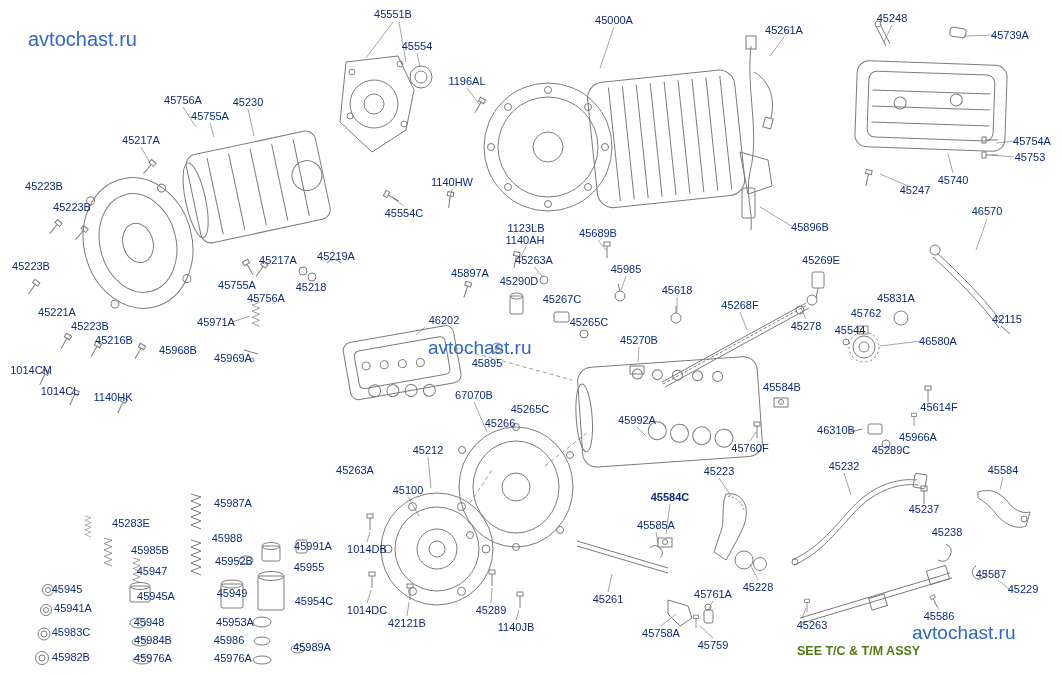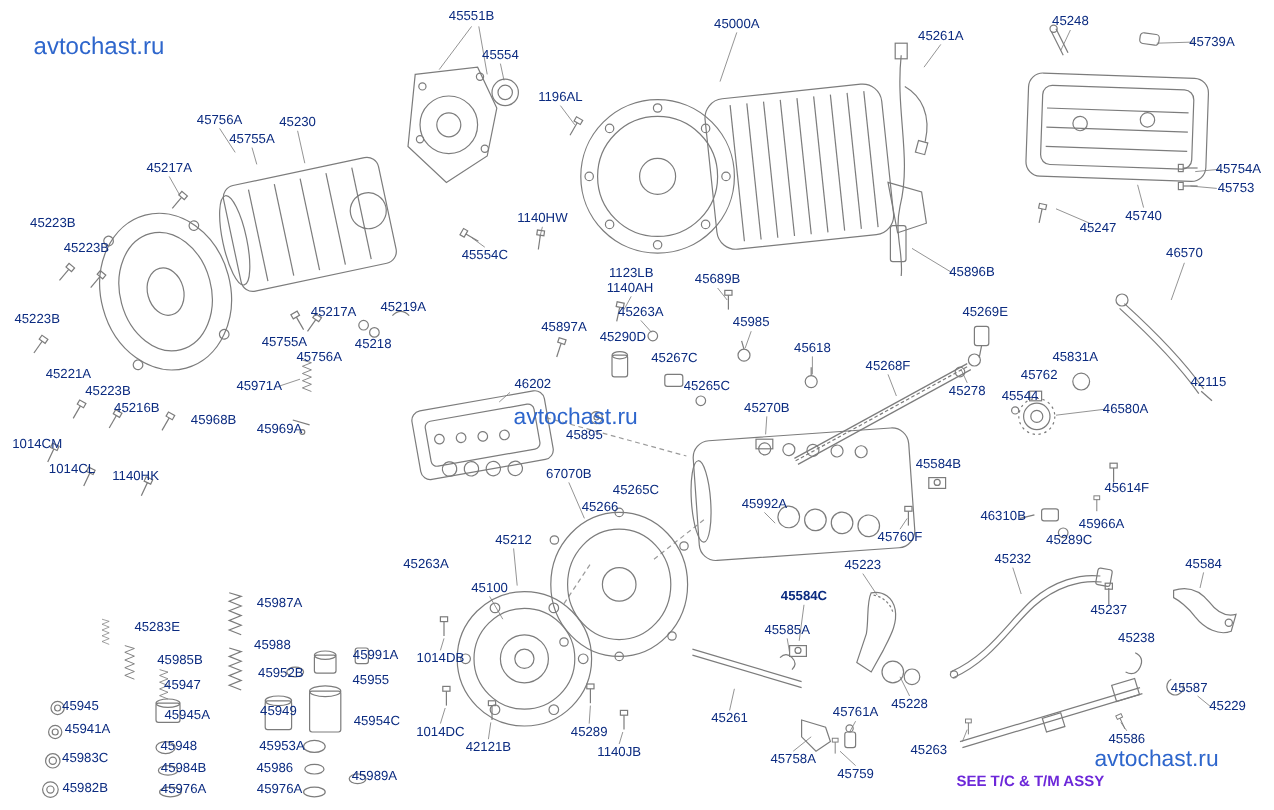"45263" div.part-label { left: 774px -> 812px }
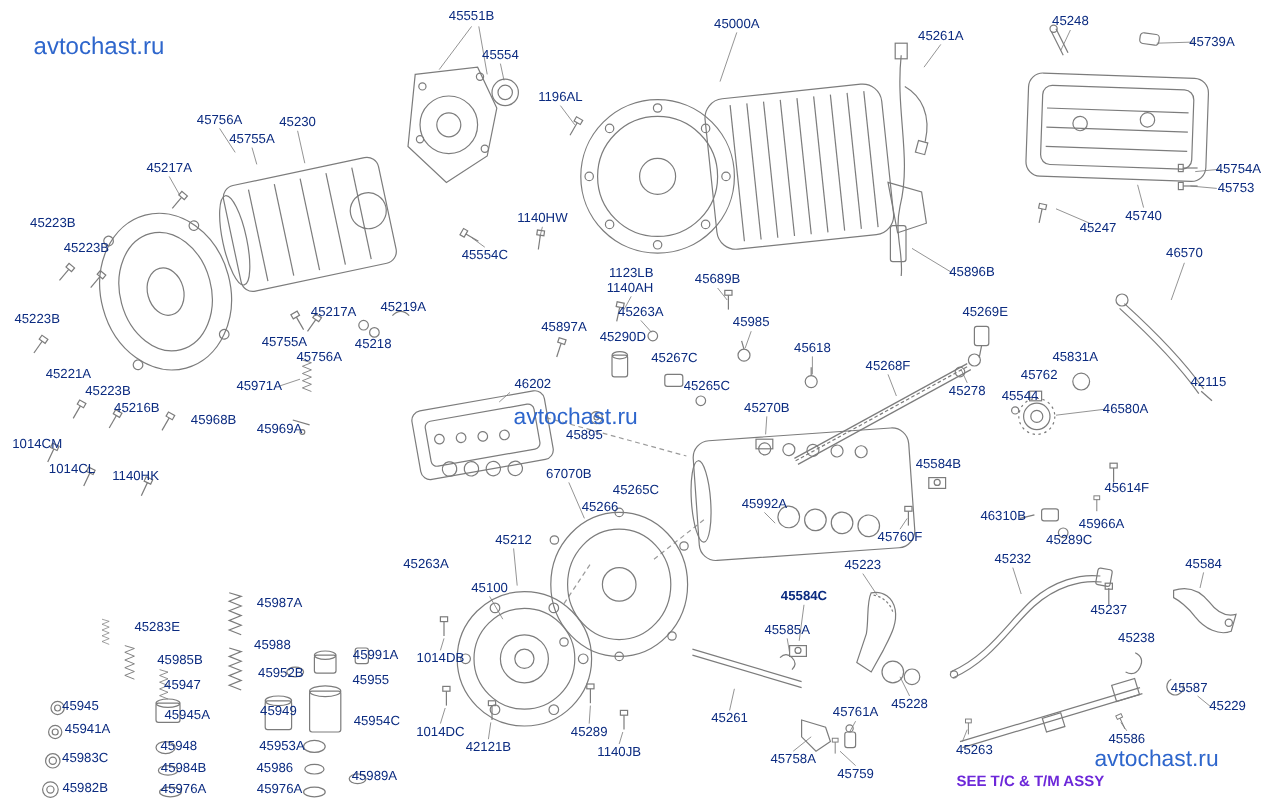"SEE T/C & T/M ASSY" .note { color: #6d28d9 -> #4d7c0f }
